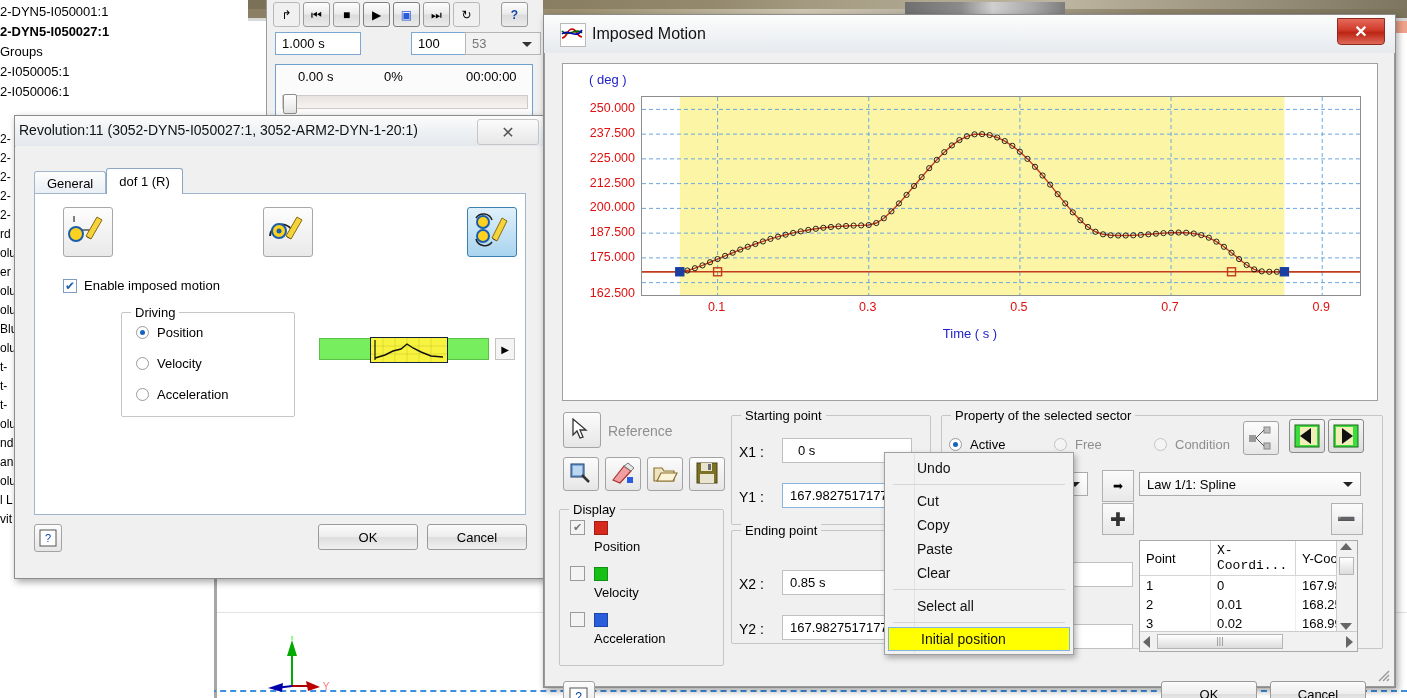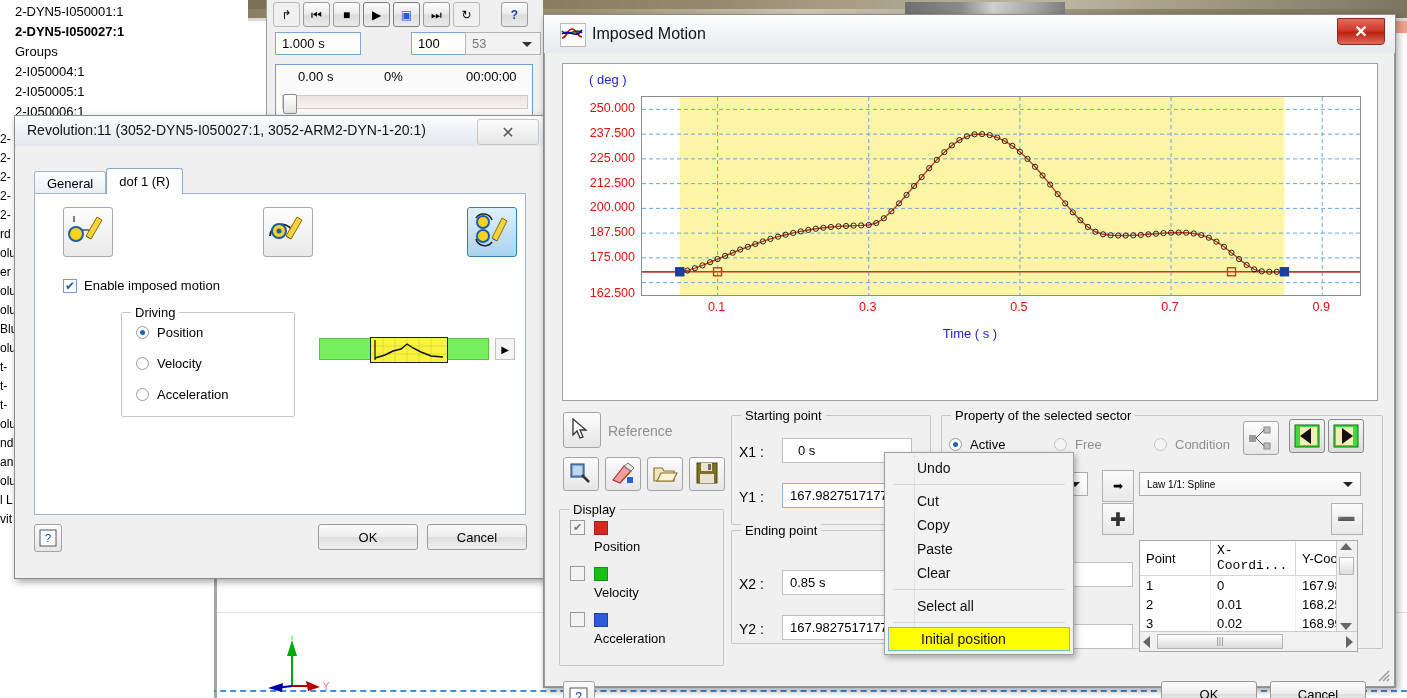"2-DYN5-I050001:1" .tree-item { padding-left: 15px -> 0px }
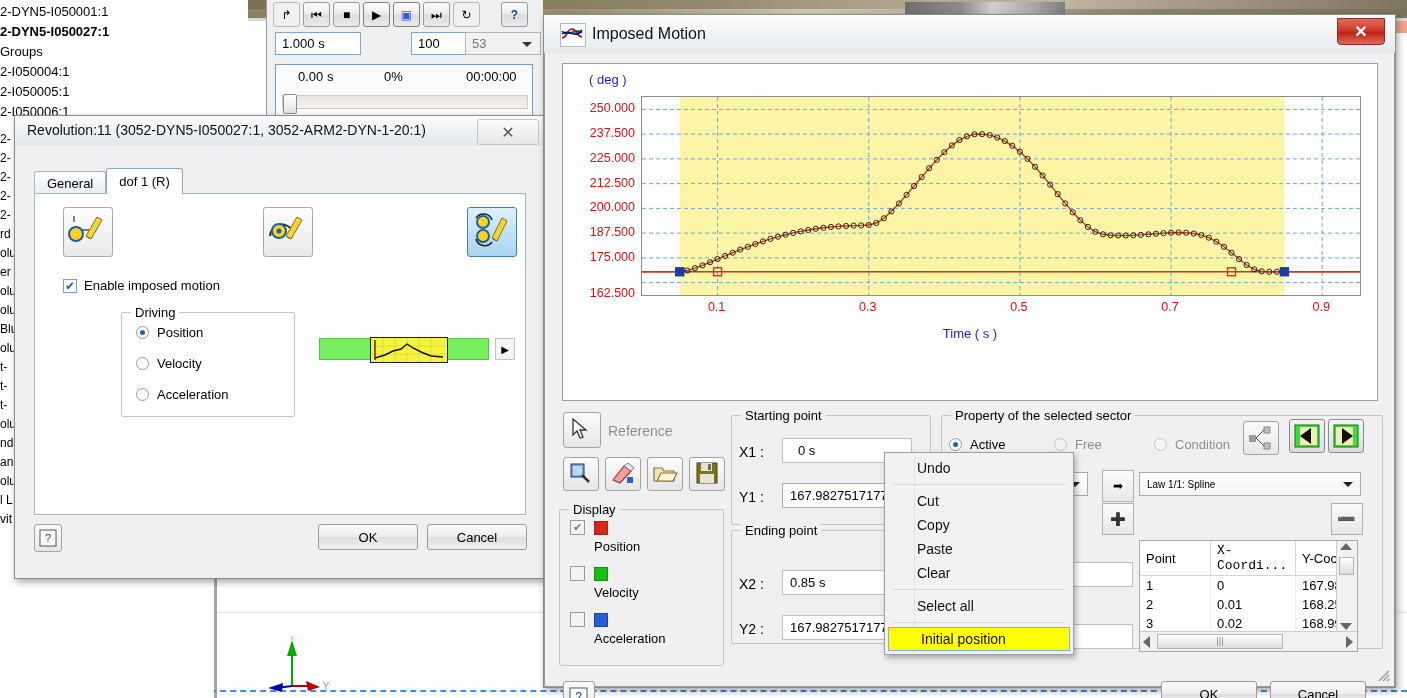"2-I050004:1" div.tree-item { html: <div>2-I050004:1</div> -> none }
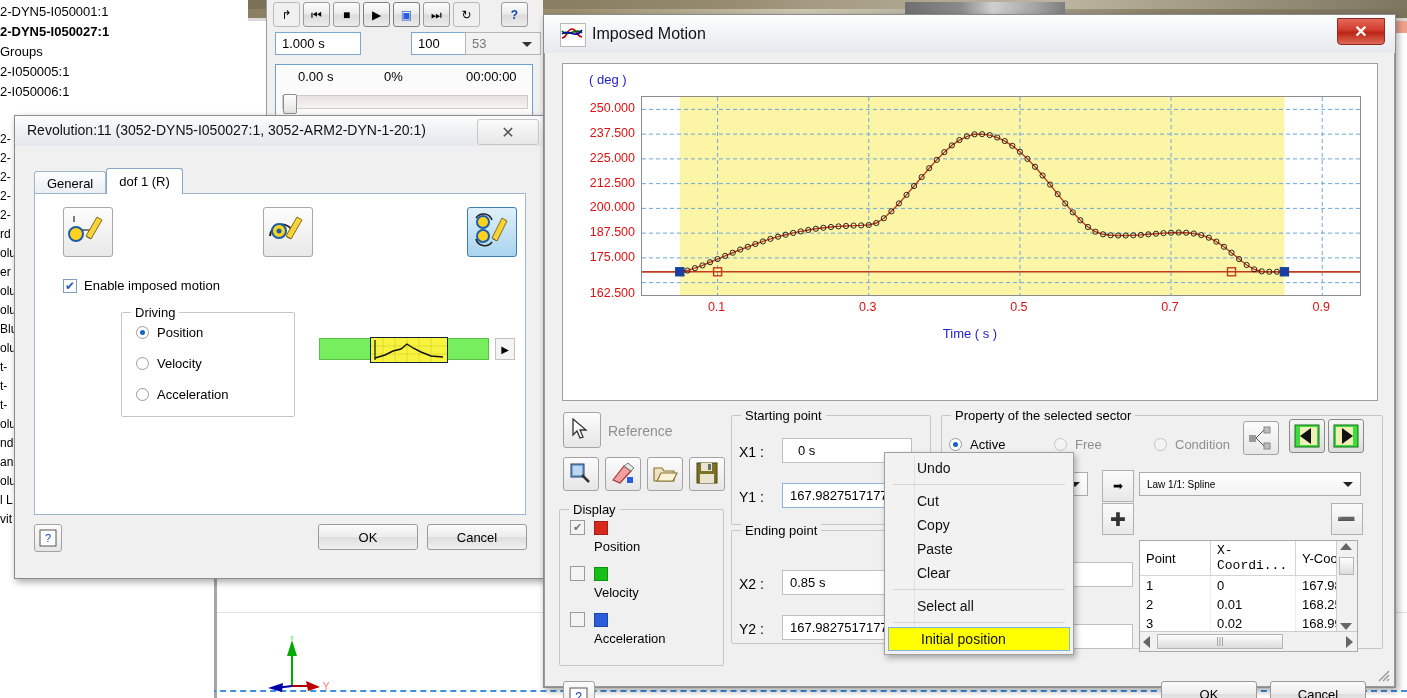"Revolution:11 (3052-DYN5-I050027:1," #revwin .title { left: 12px -> 4px }
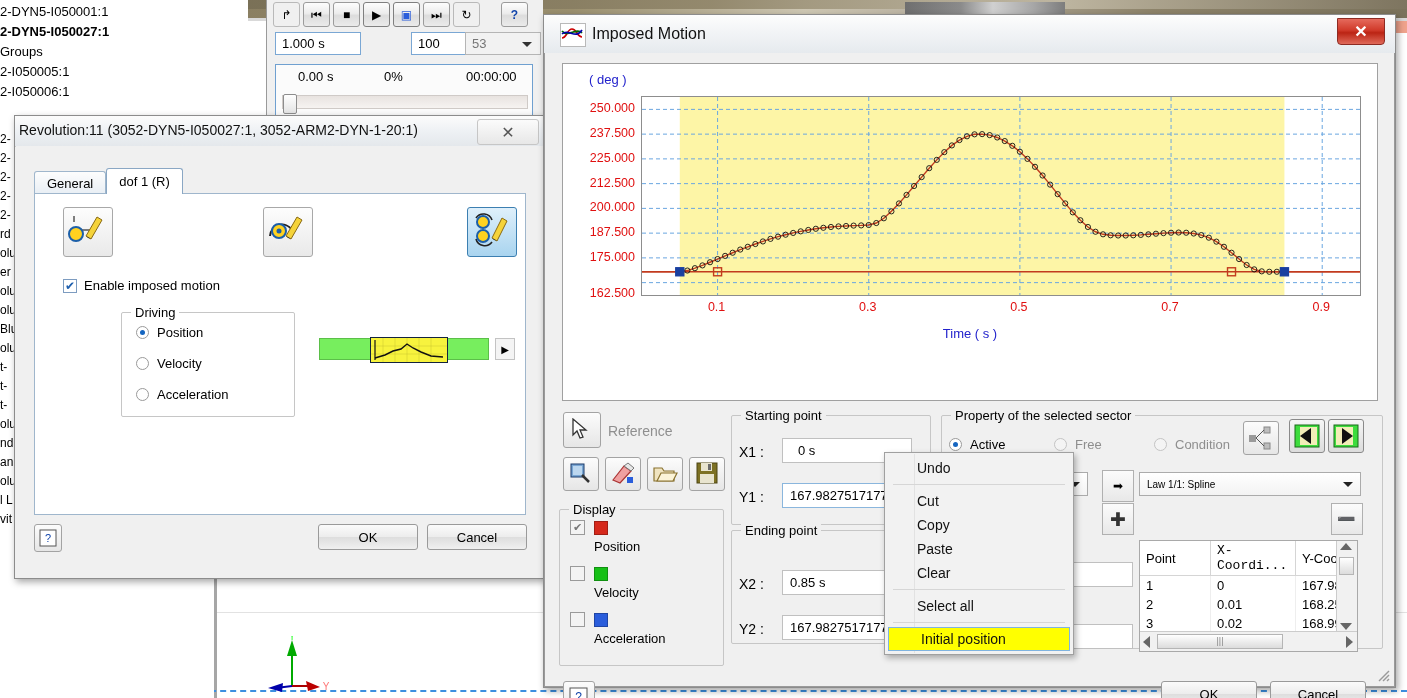"Law 1/1: Spline" .combo { font-size: 10px -> 13px }
